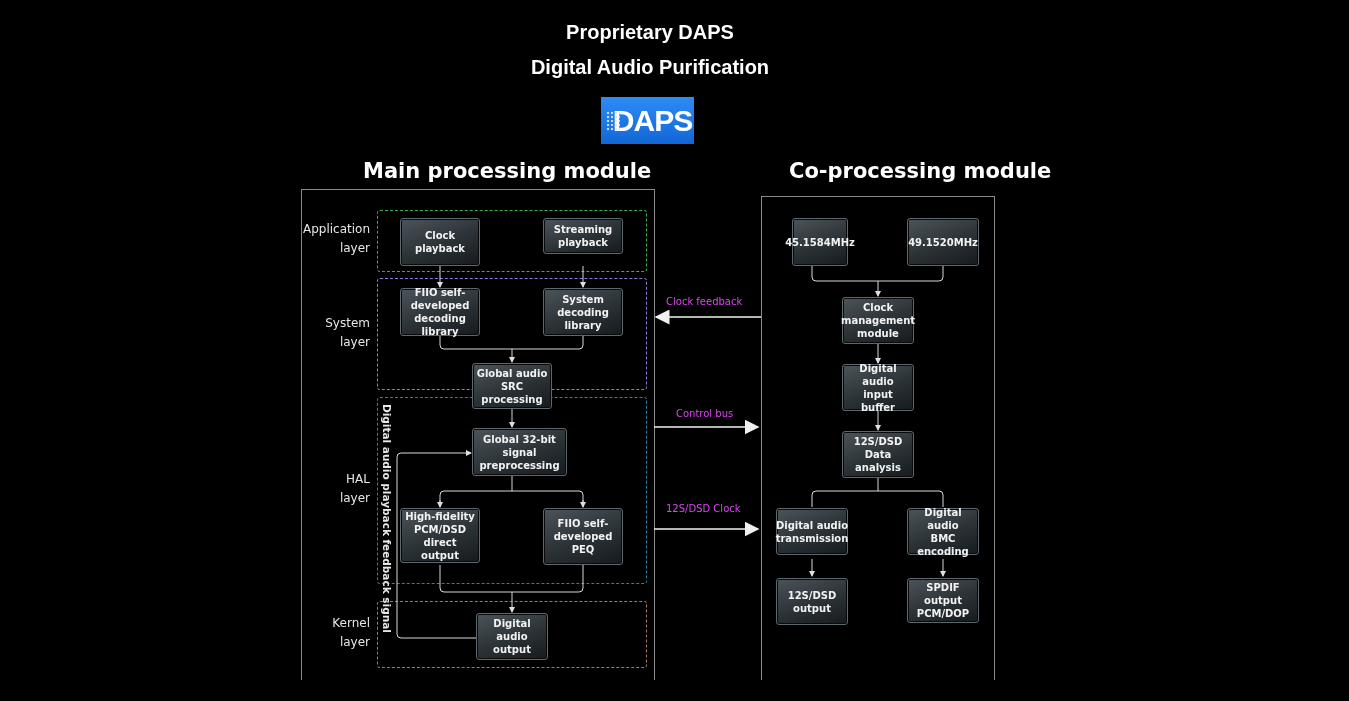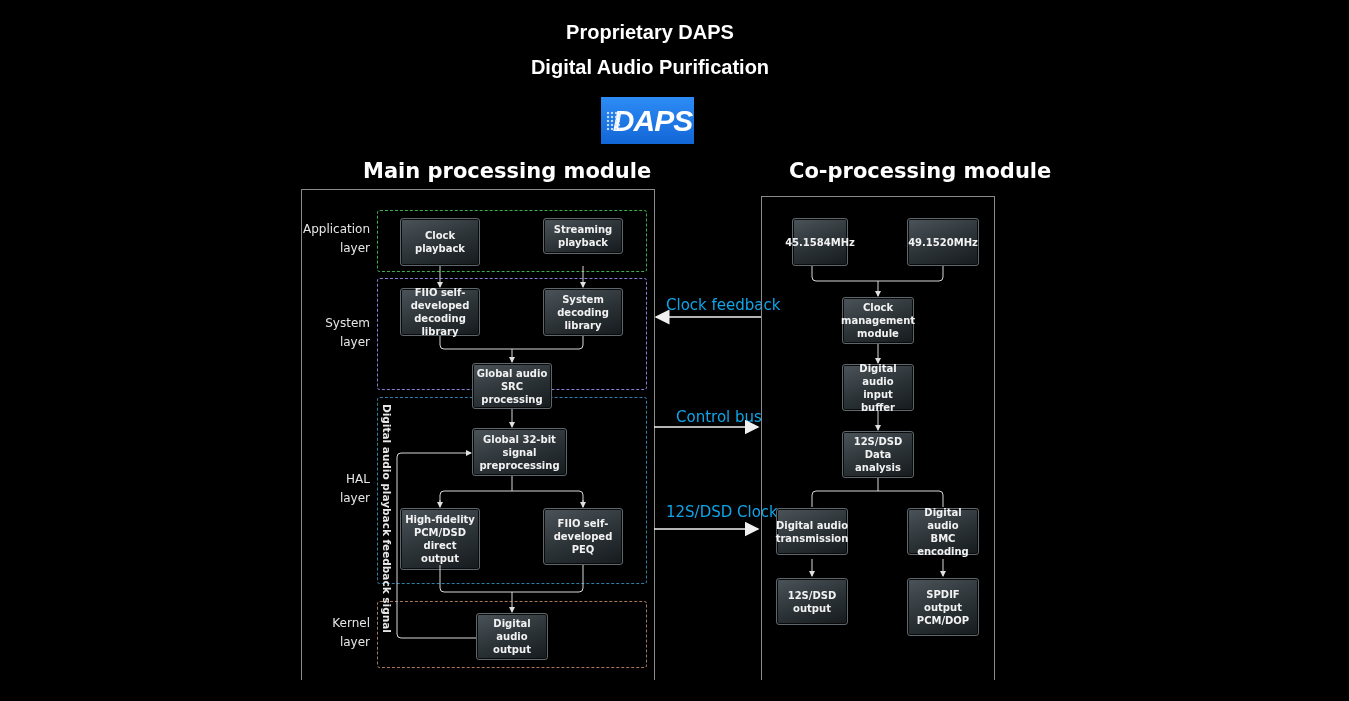"DAPS" .logo span { font-style: italic -> none }
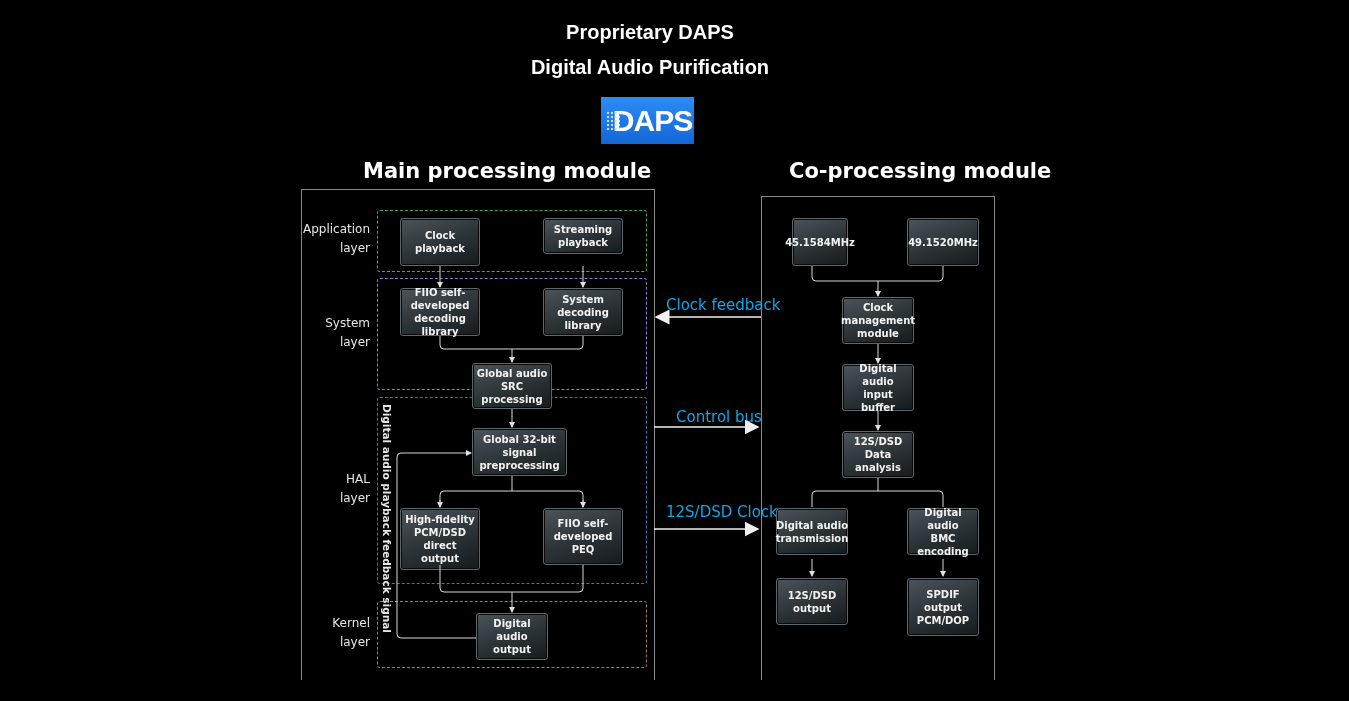"Clock feedback" .conn-label { color: #0ea5e9 -> #d946ef; font-size: 15px -> 10px }
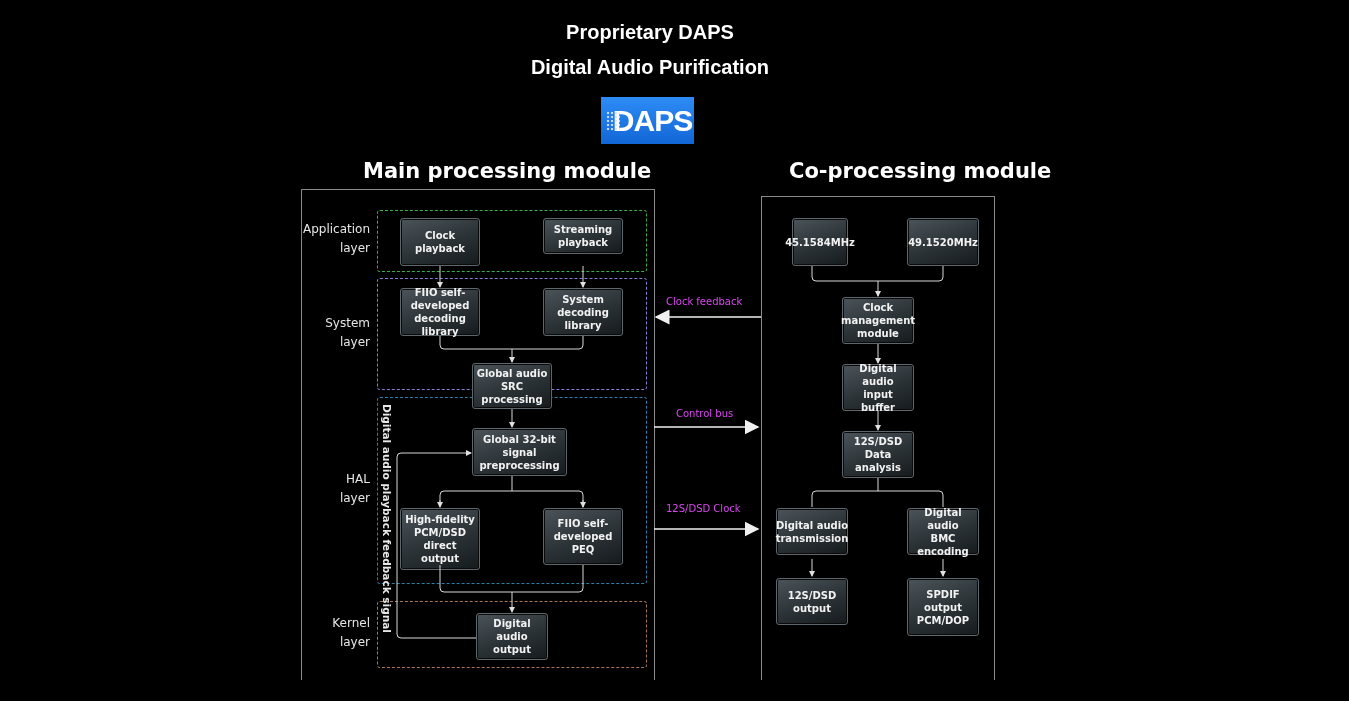"High-fidelity" div.box { height: 62px -> 55px }
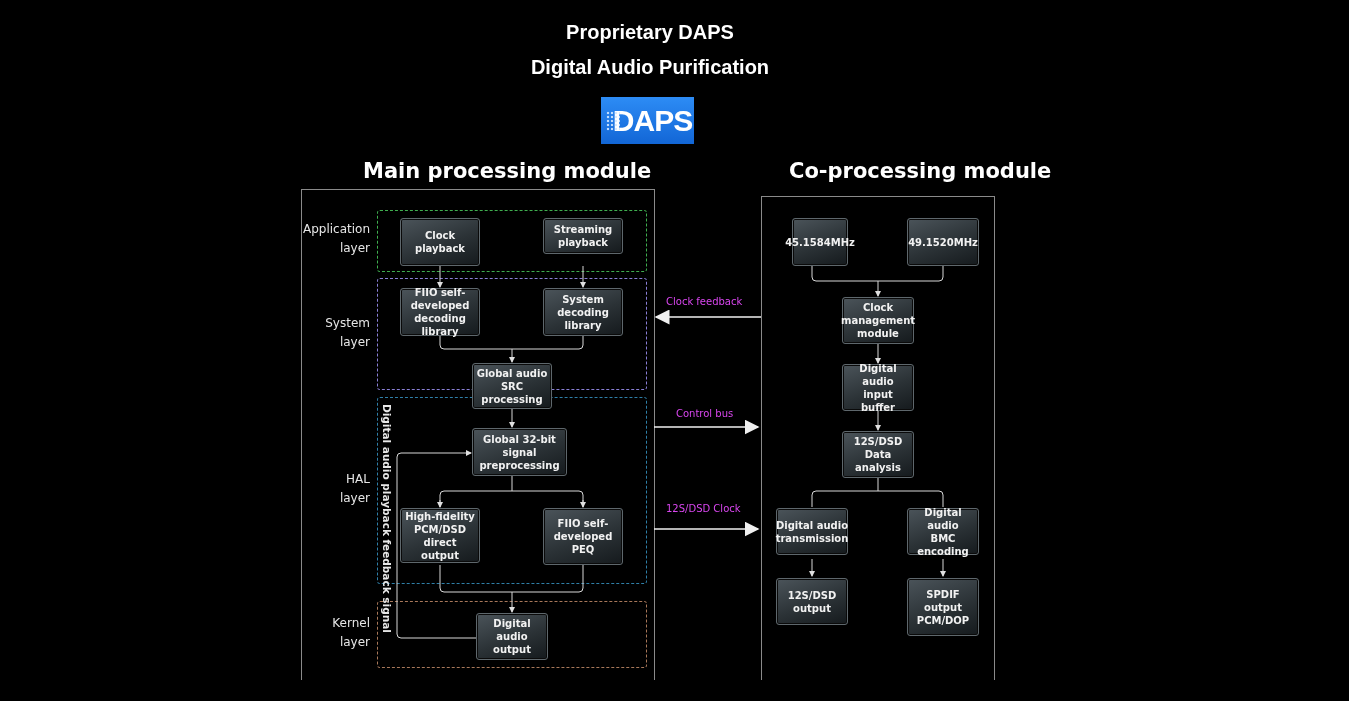"SPDIF output" div.box { height: 58px -> 45px }
